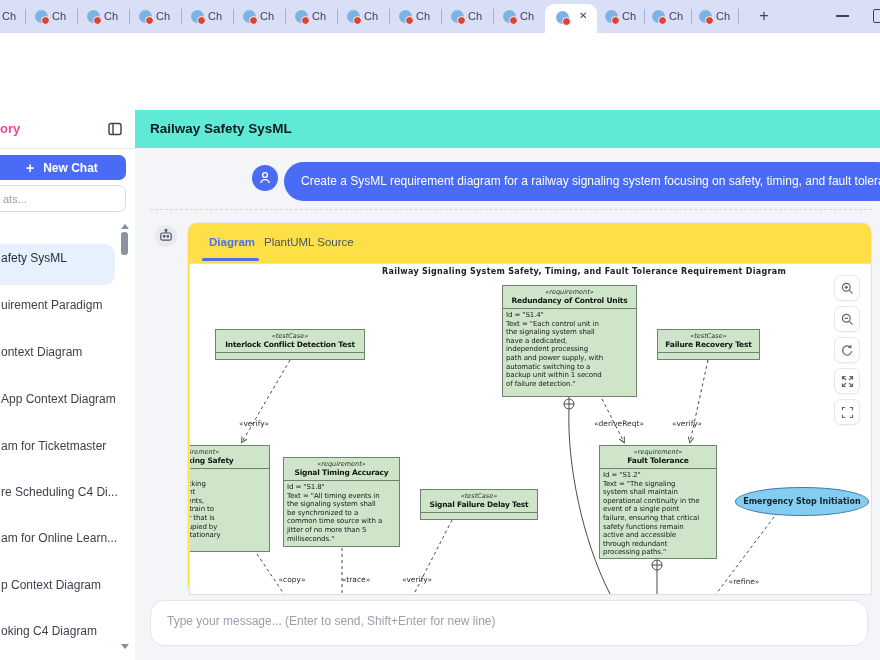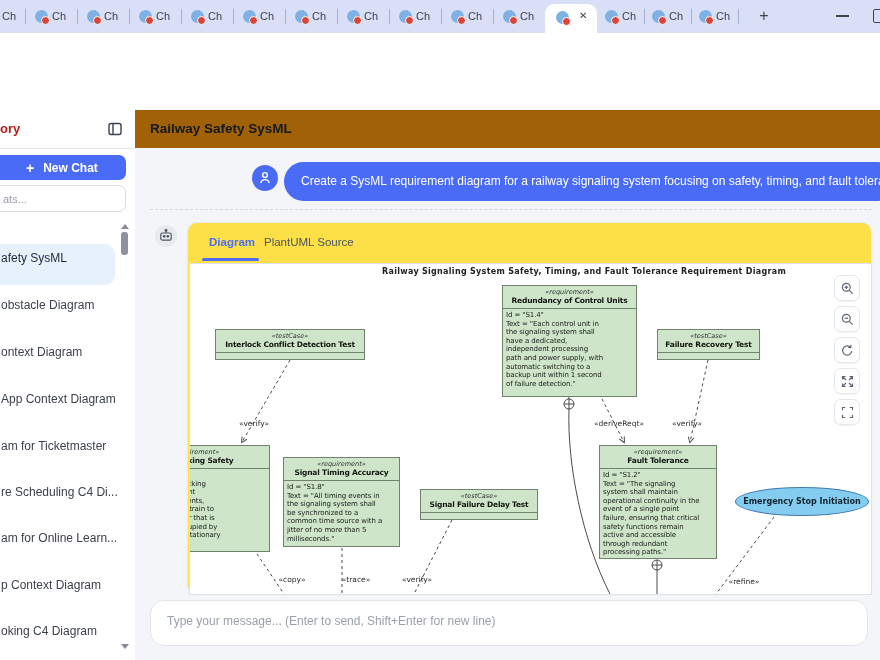"ory" #histlbl { color: #b91c1c -> #ec4899 }
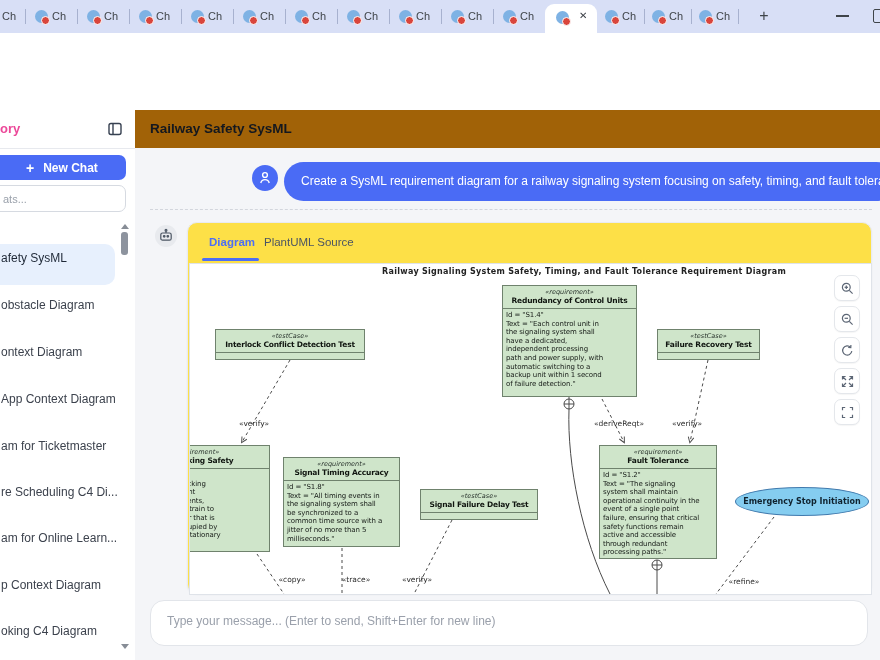"Railway Safety SysML" #maintitle { background: #a16207 -> #5eead4 }
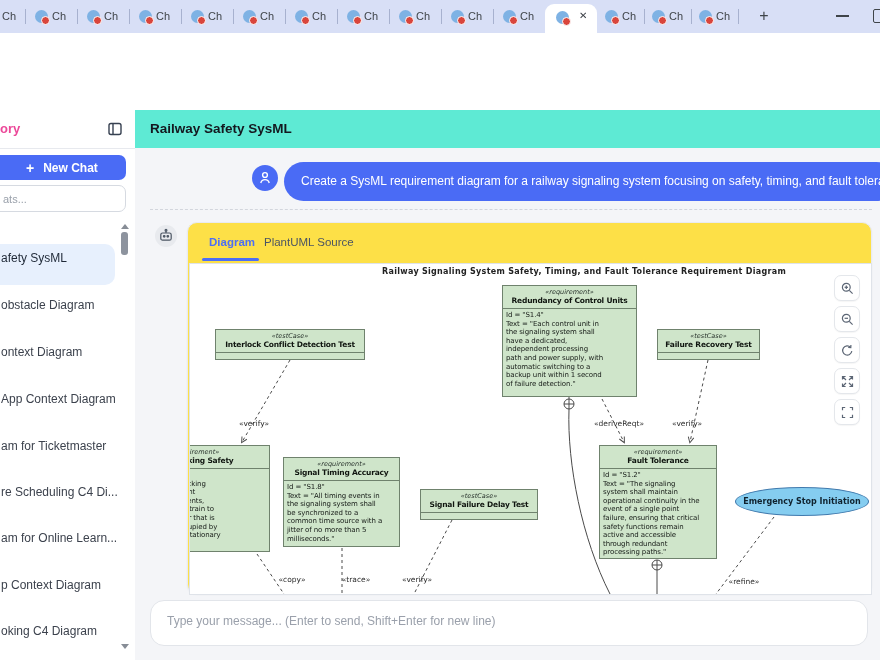"obstacle Diagram" span { text: obstacle Diagram -> uirement Paradigm }
